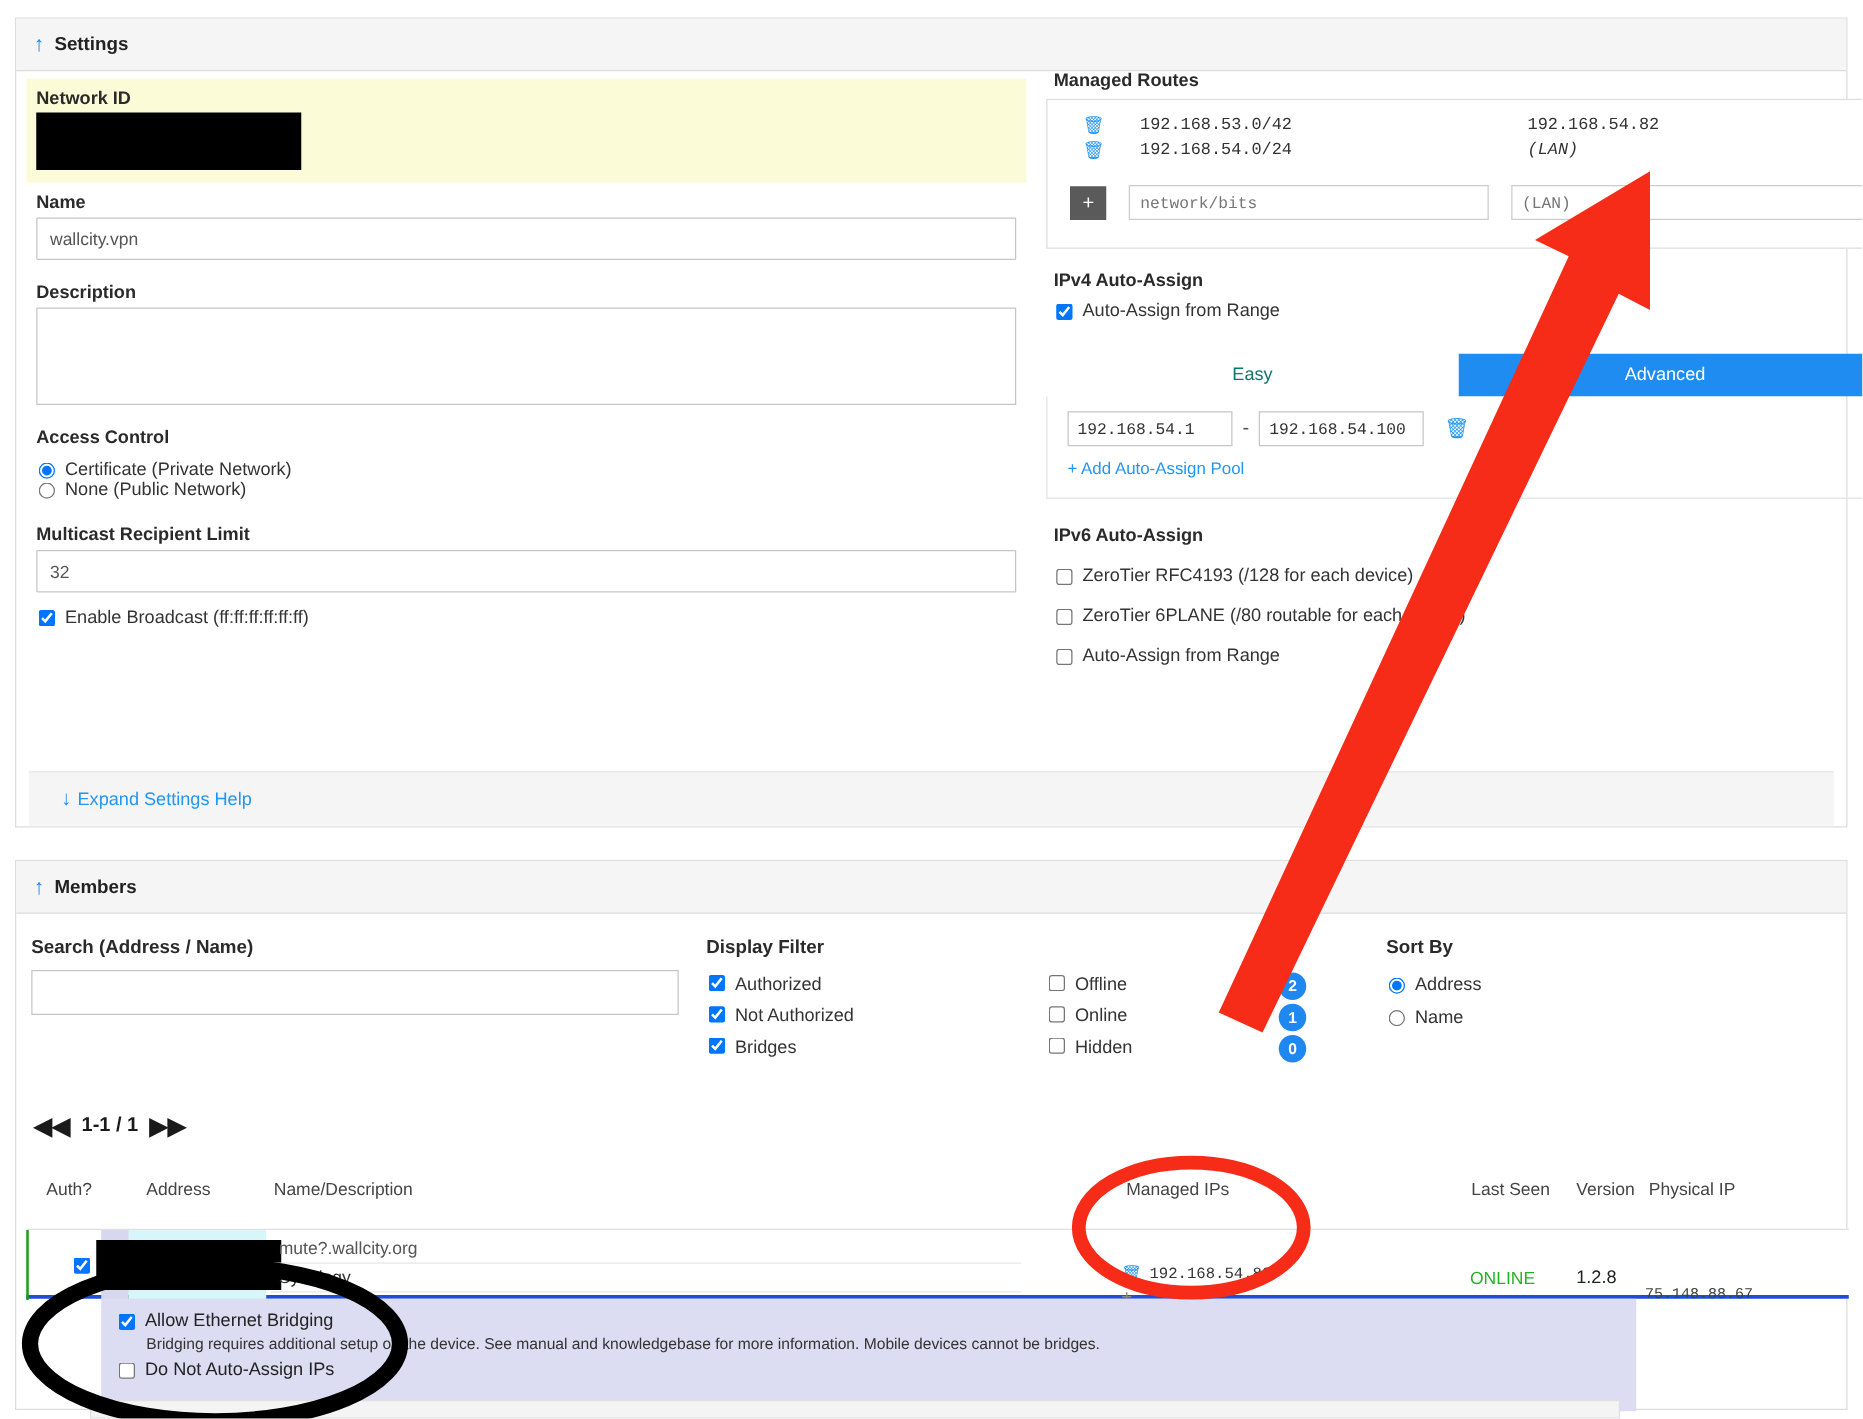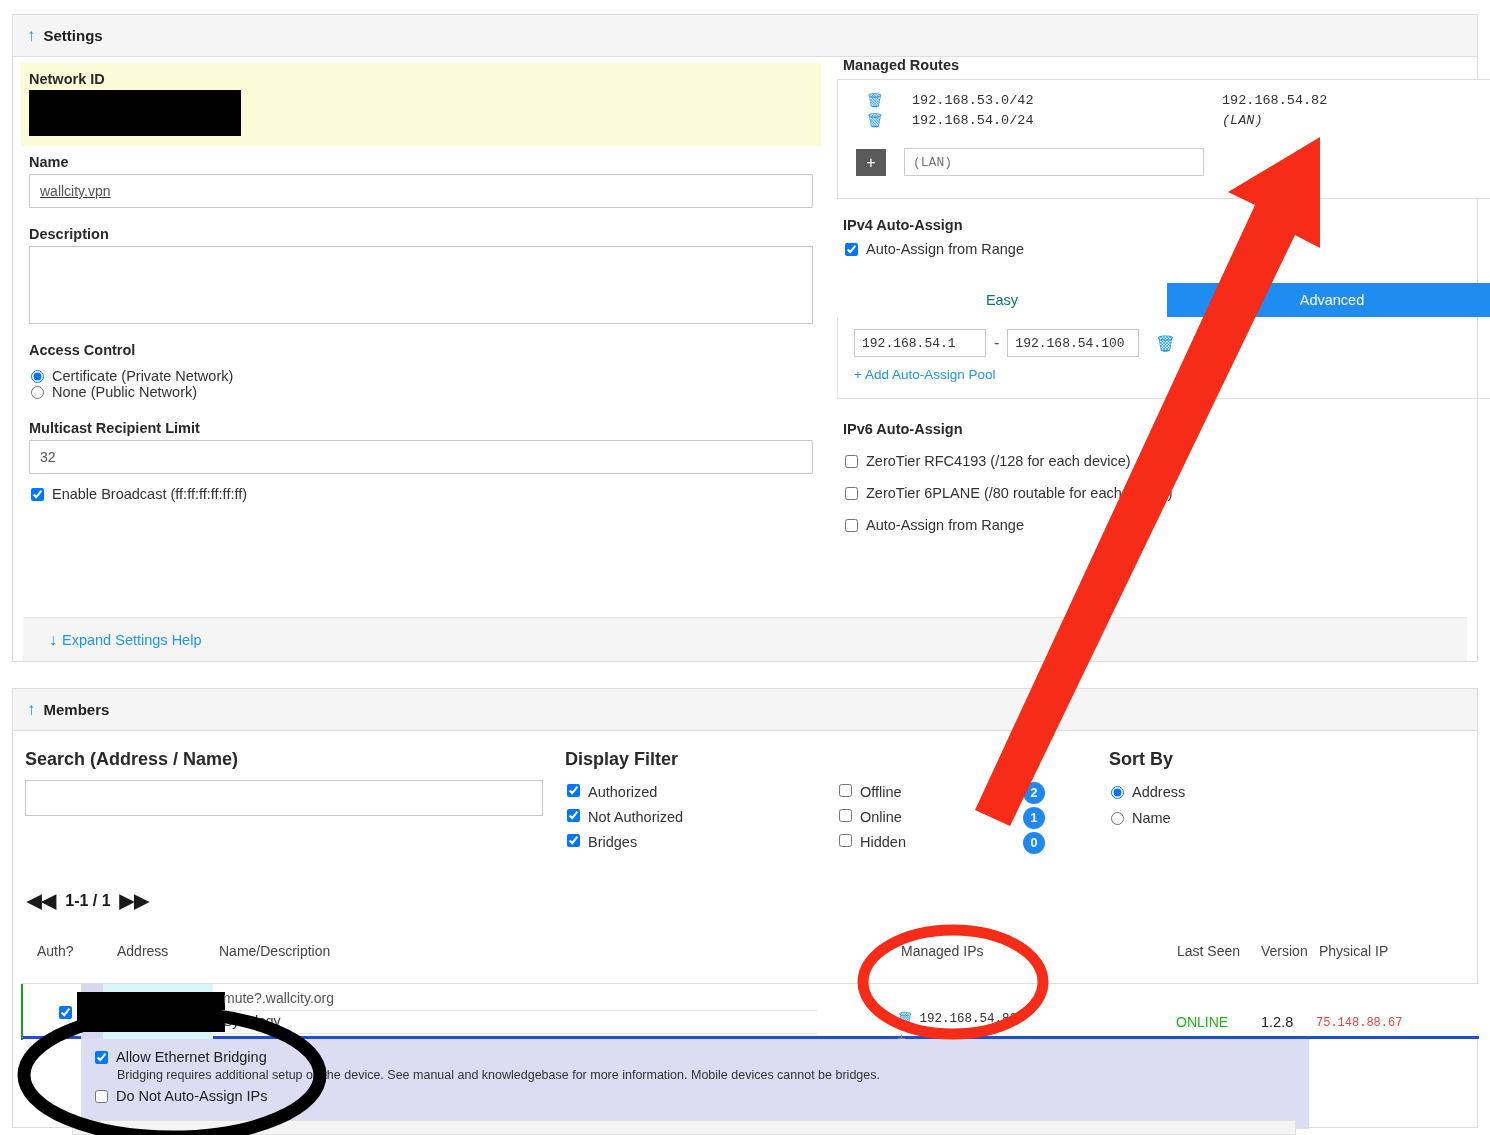"network/bits" input.route-input { html: none -> <input> }
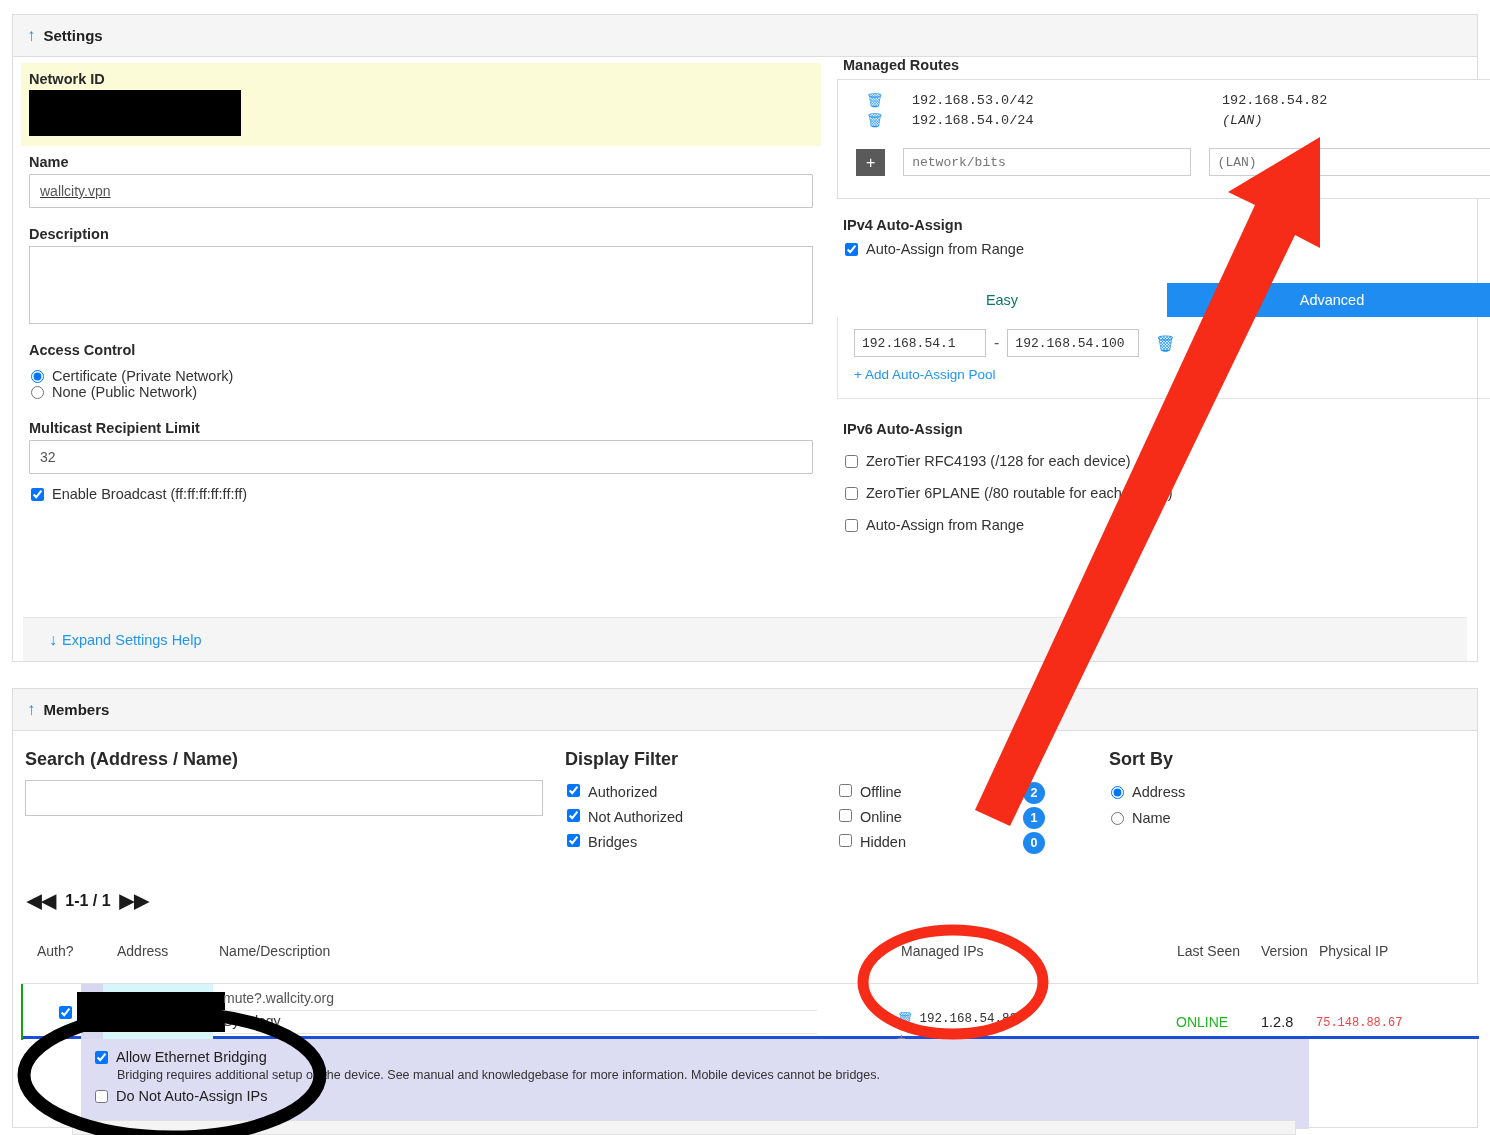"wallcity.vpn" div { text-decoration: underline -> none }
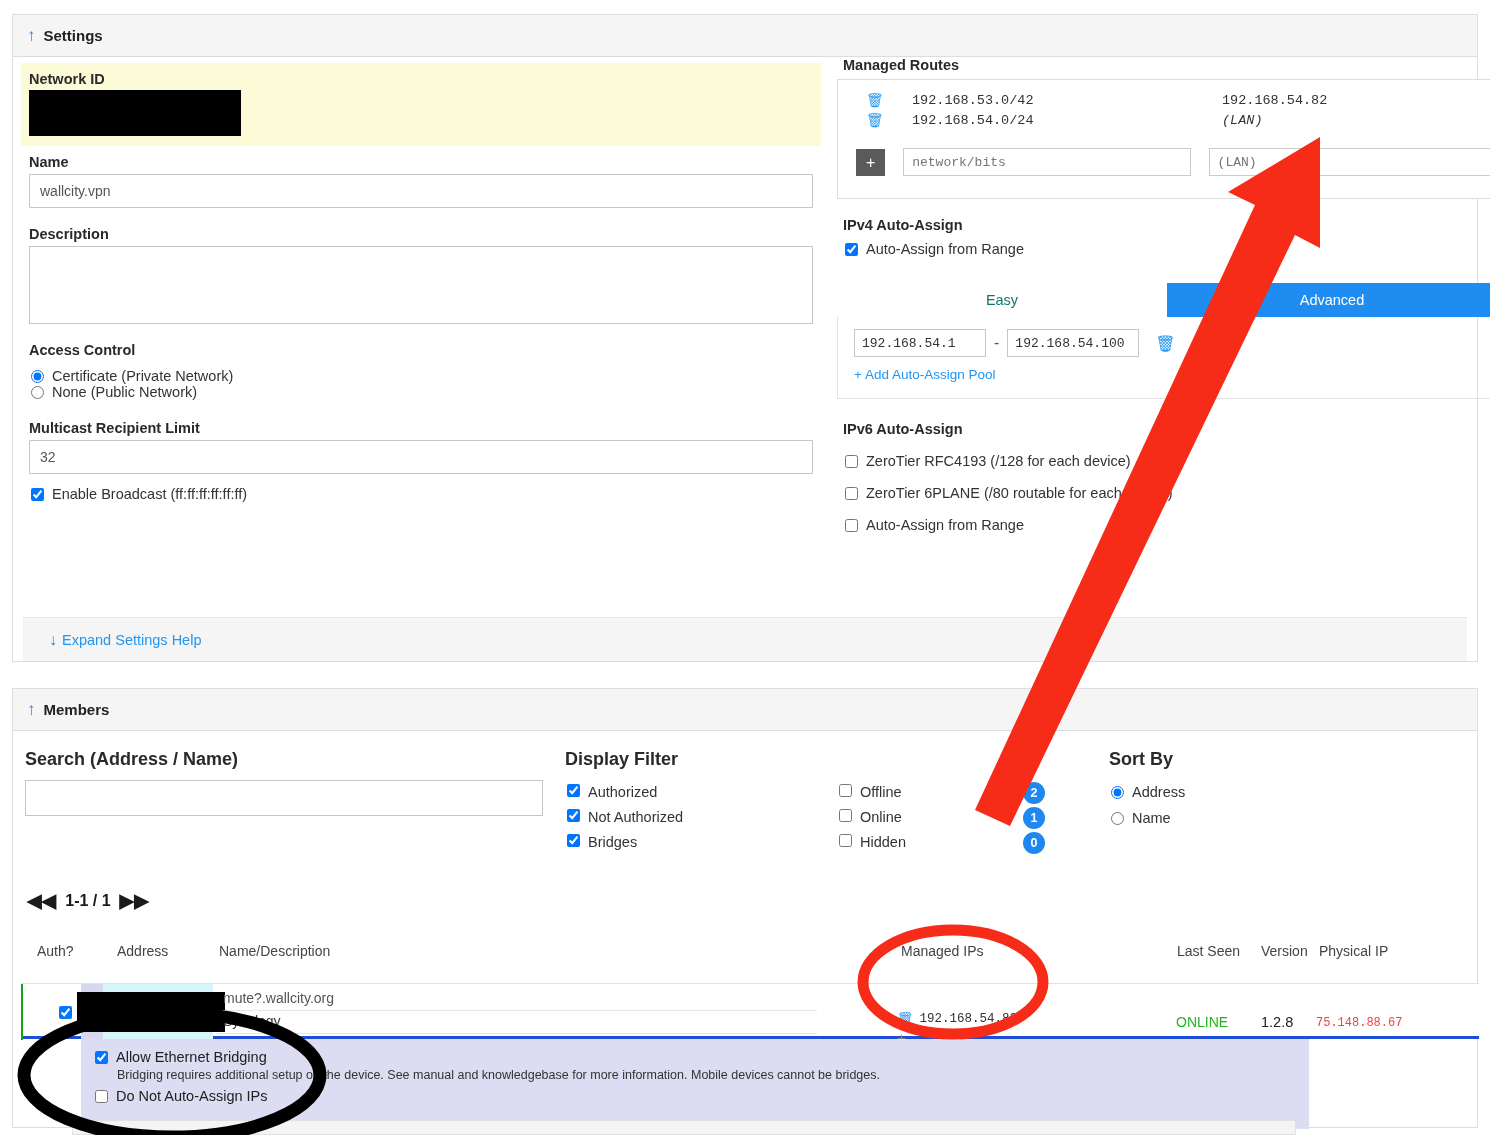"Search (Address / Name)" .mb-label { font-size: 18px -> 15px }
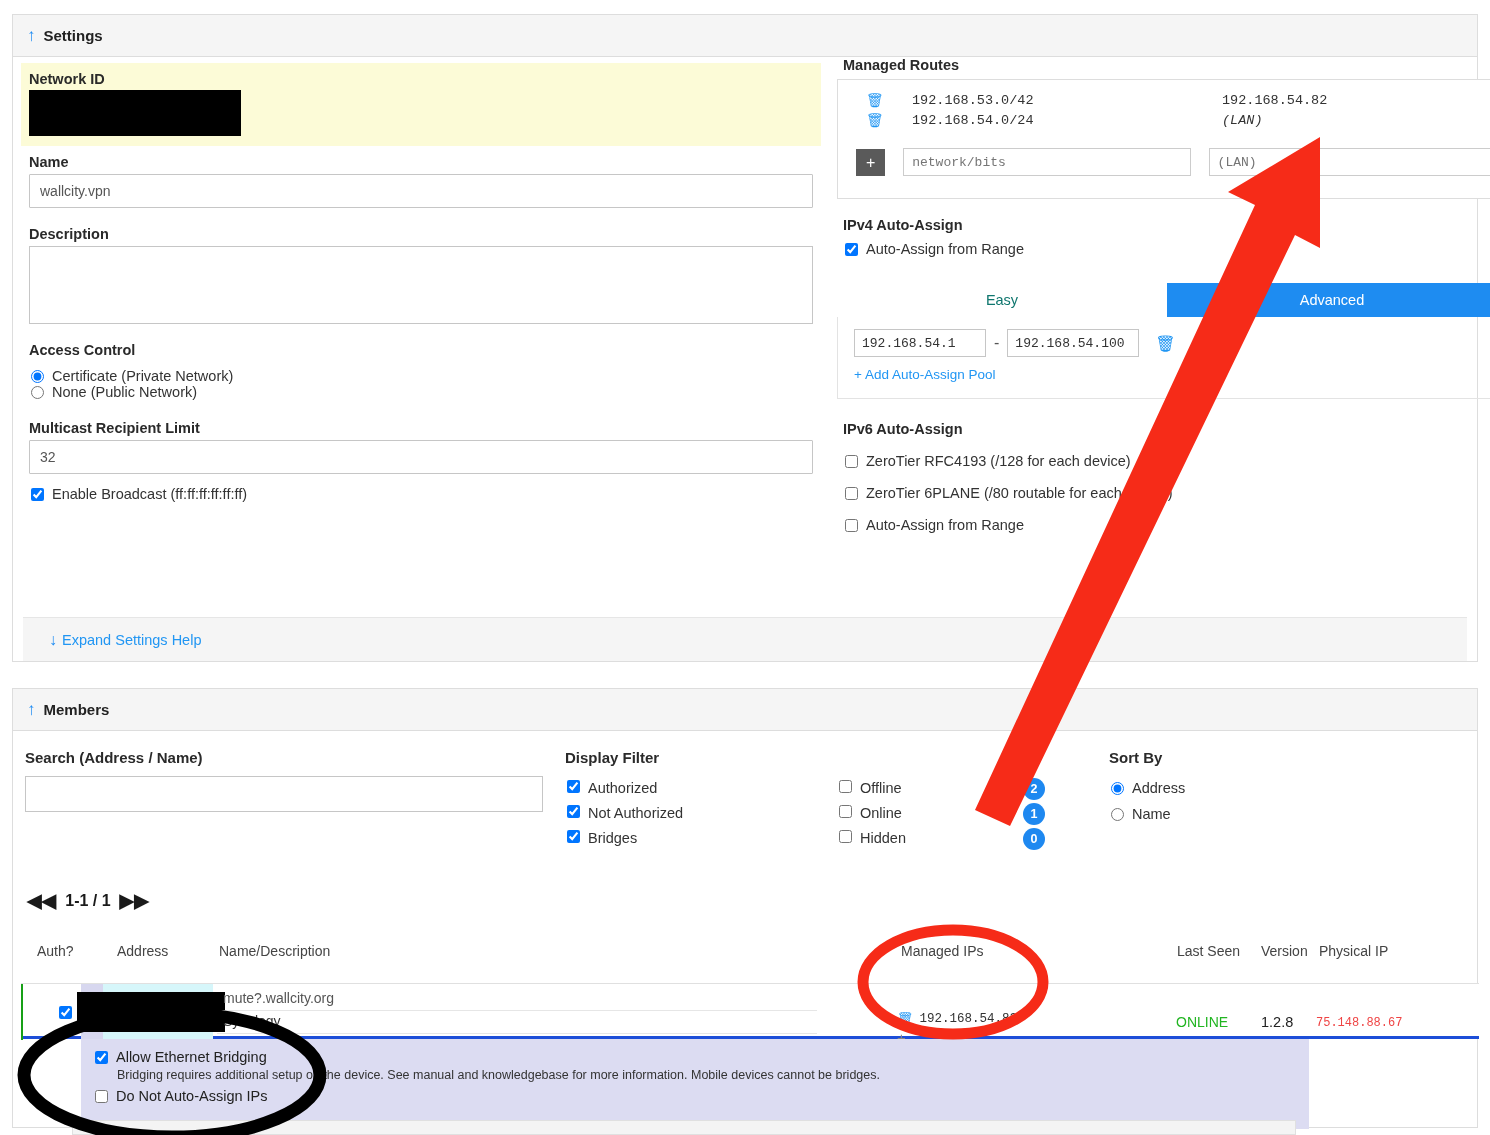"75.148.88.67" #row-physip { color: #ef4444 -> #404040; top: 32px -> 44px }
